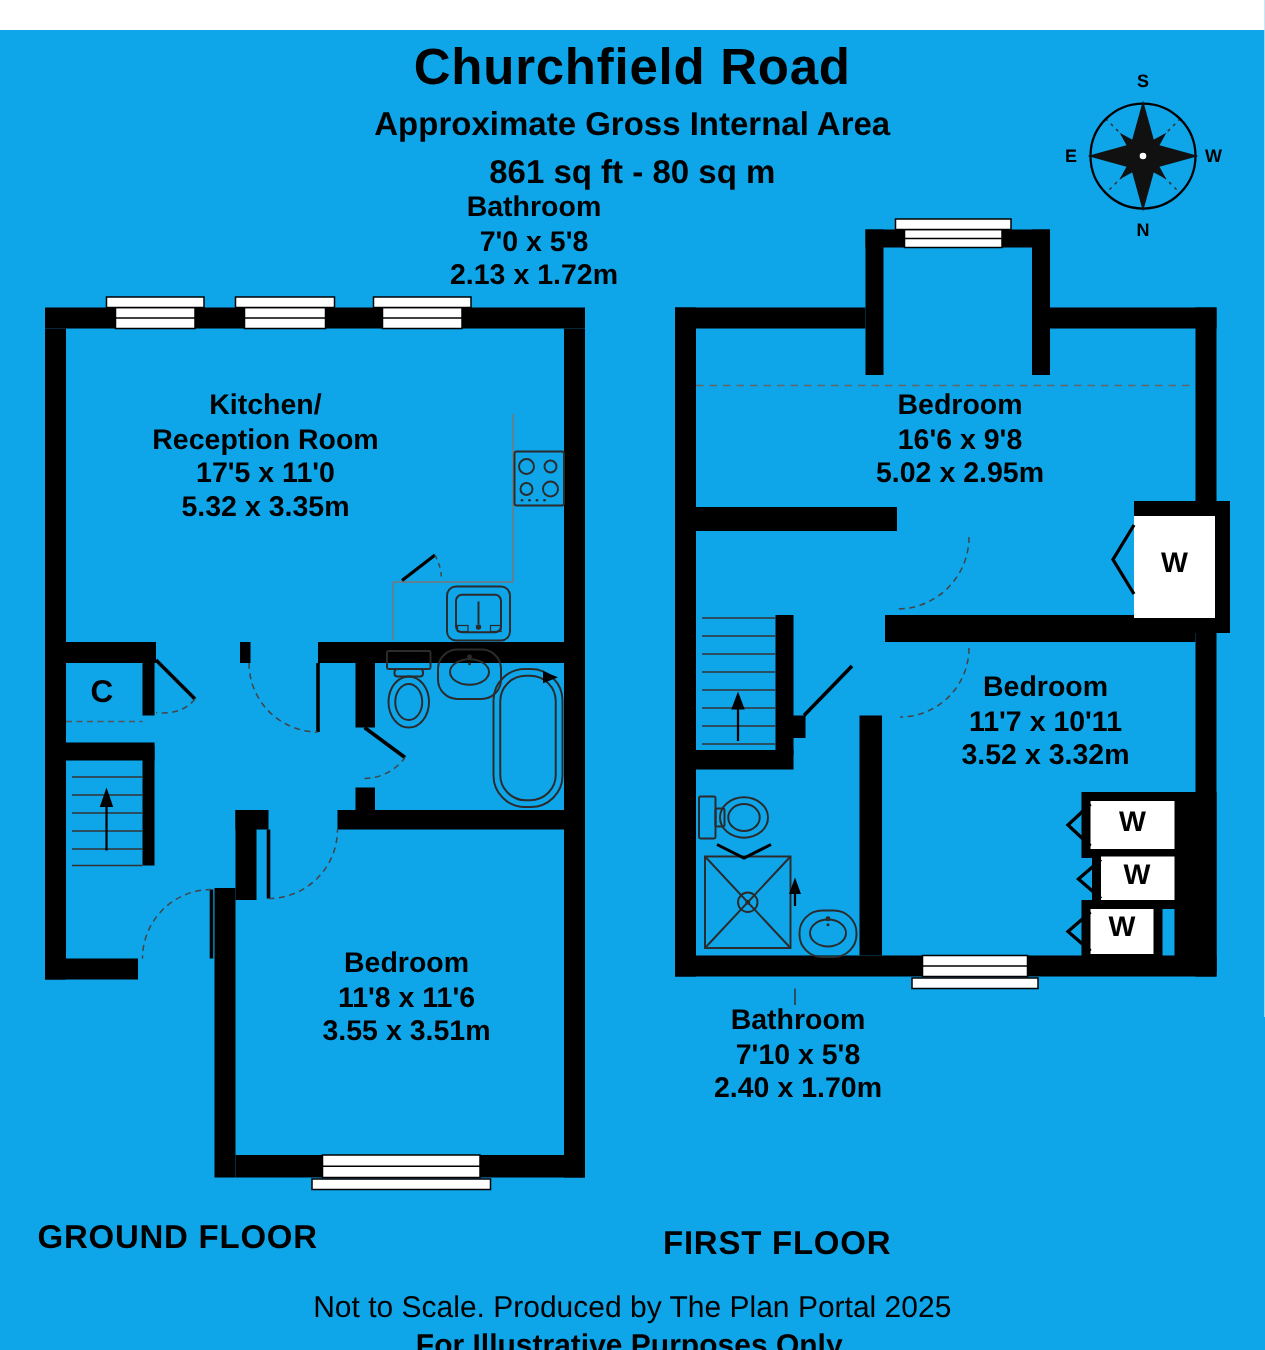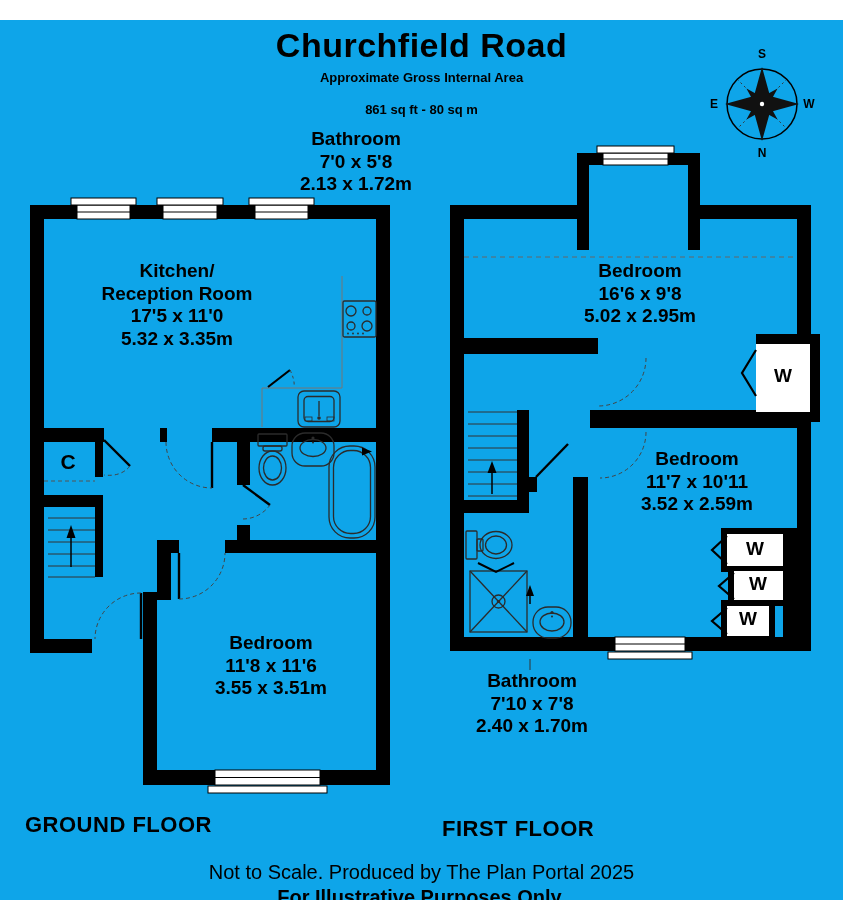"Approximate Gross Internal Area" .sub { font-size: 13px -> 22px }
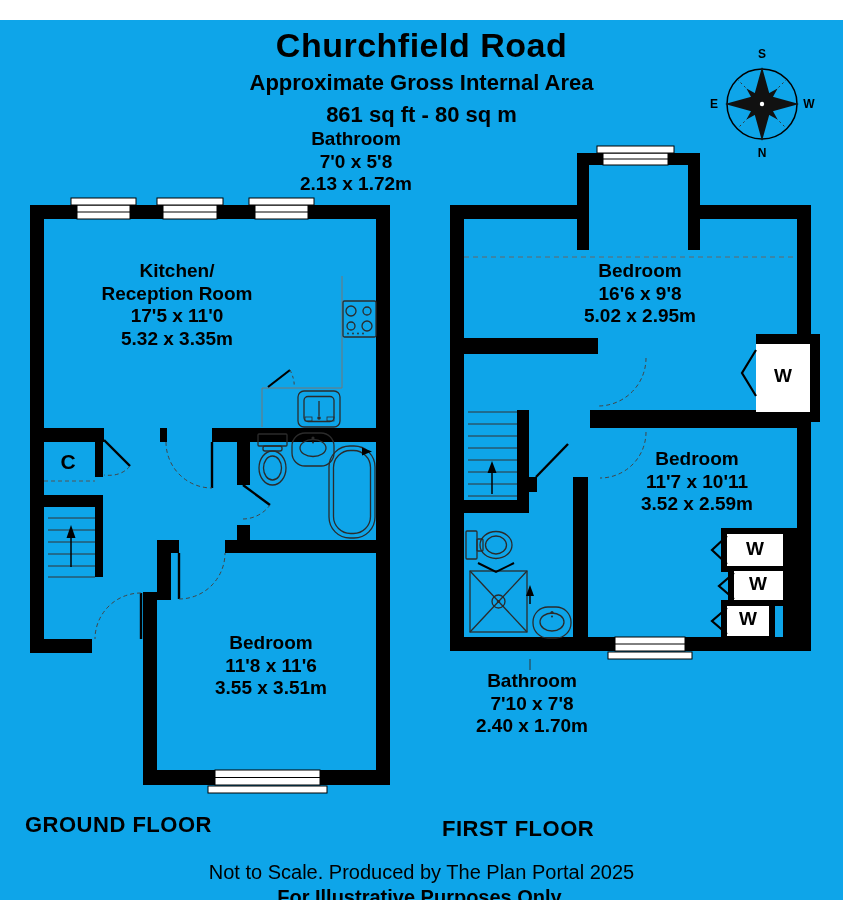"3.52 x 2.59m" div { text: 2.59m -> 3.32m }
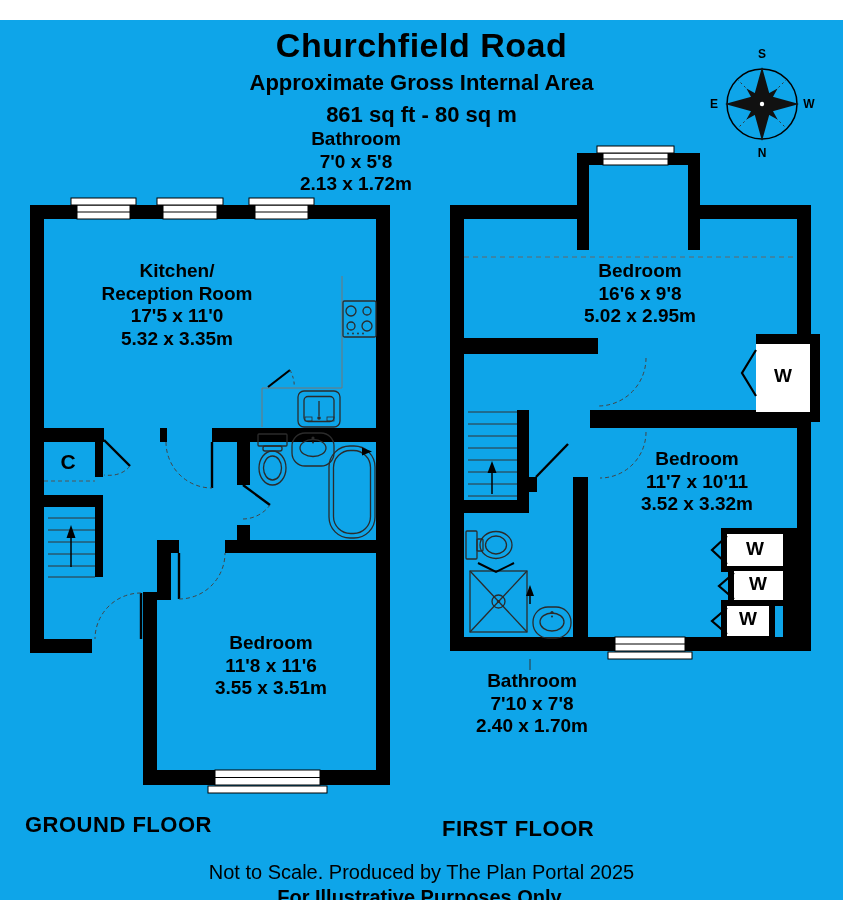"7'10 x 7'8" div { text: 7'8 -> 5'8 }
